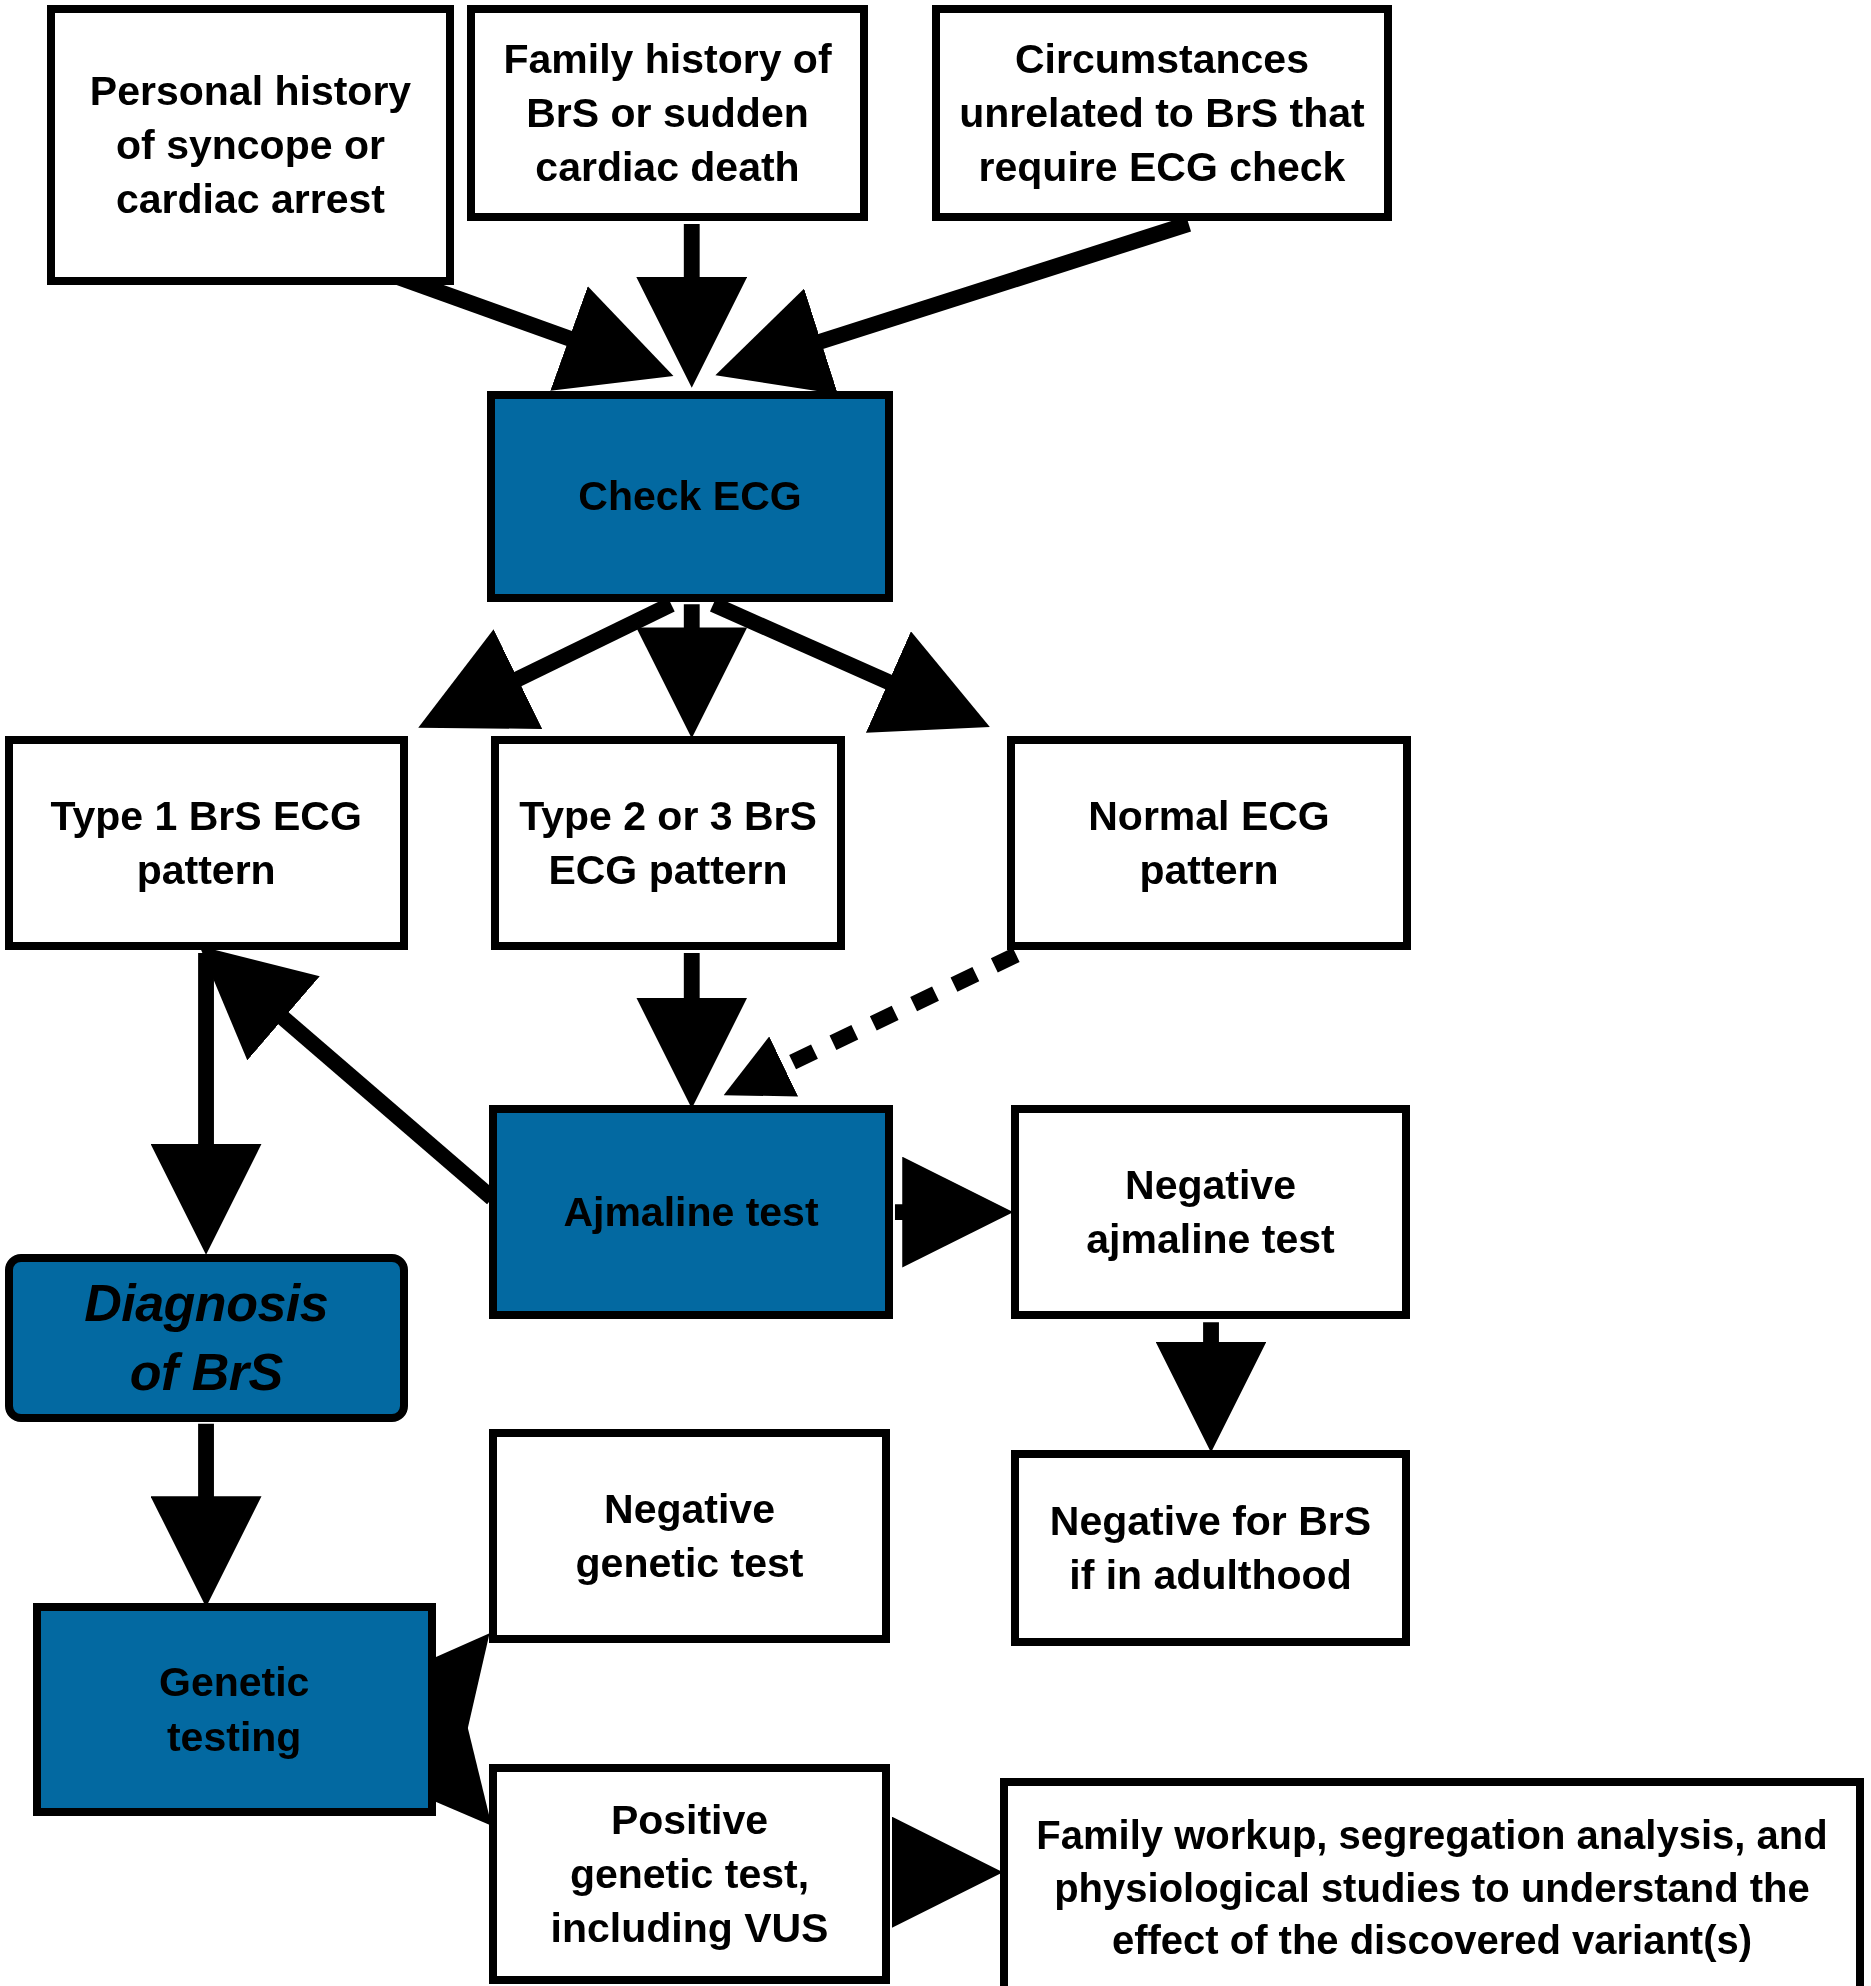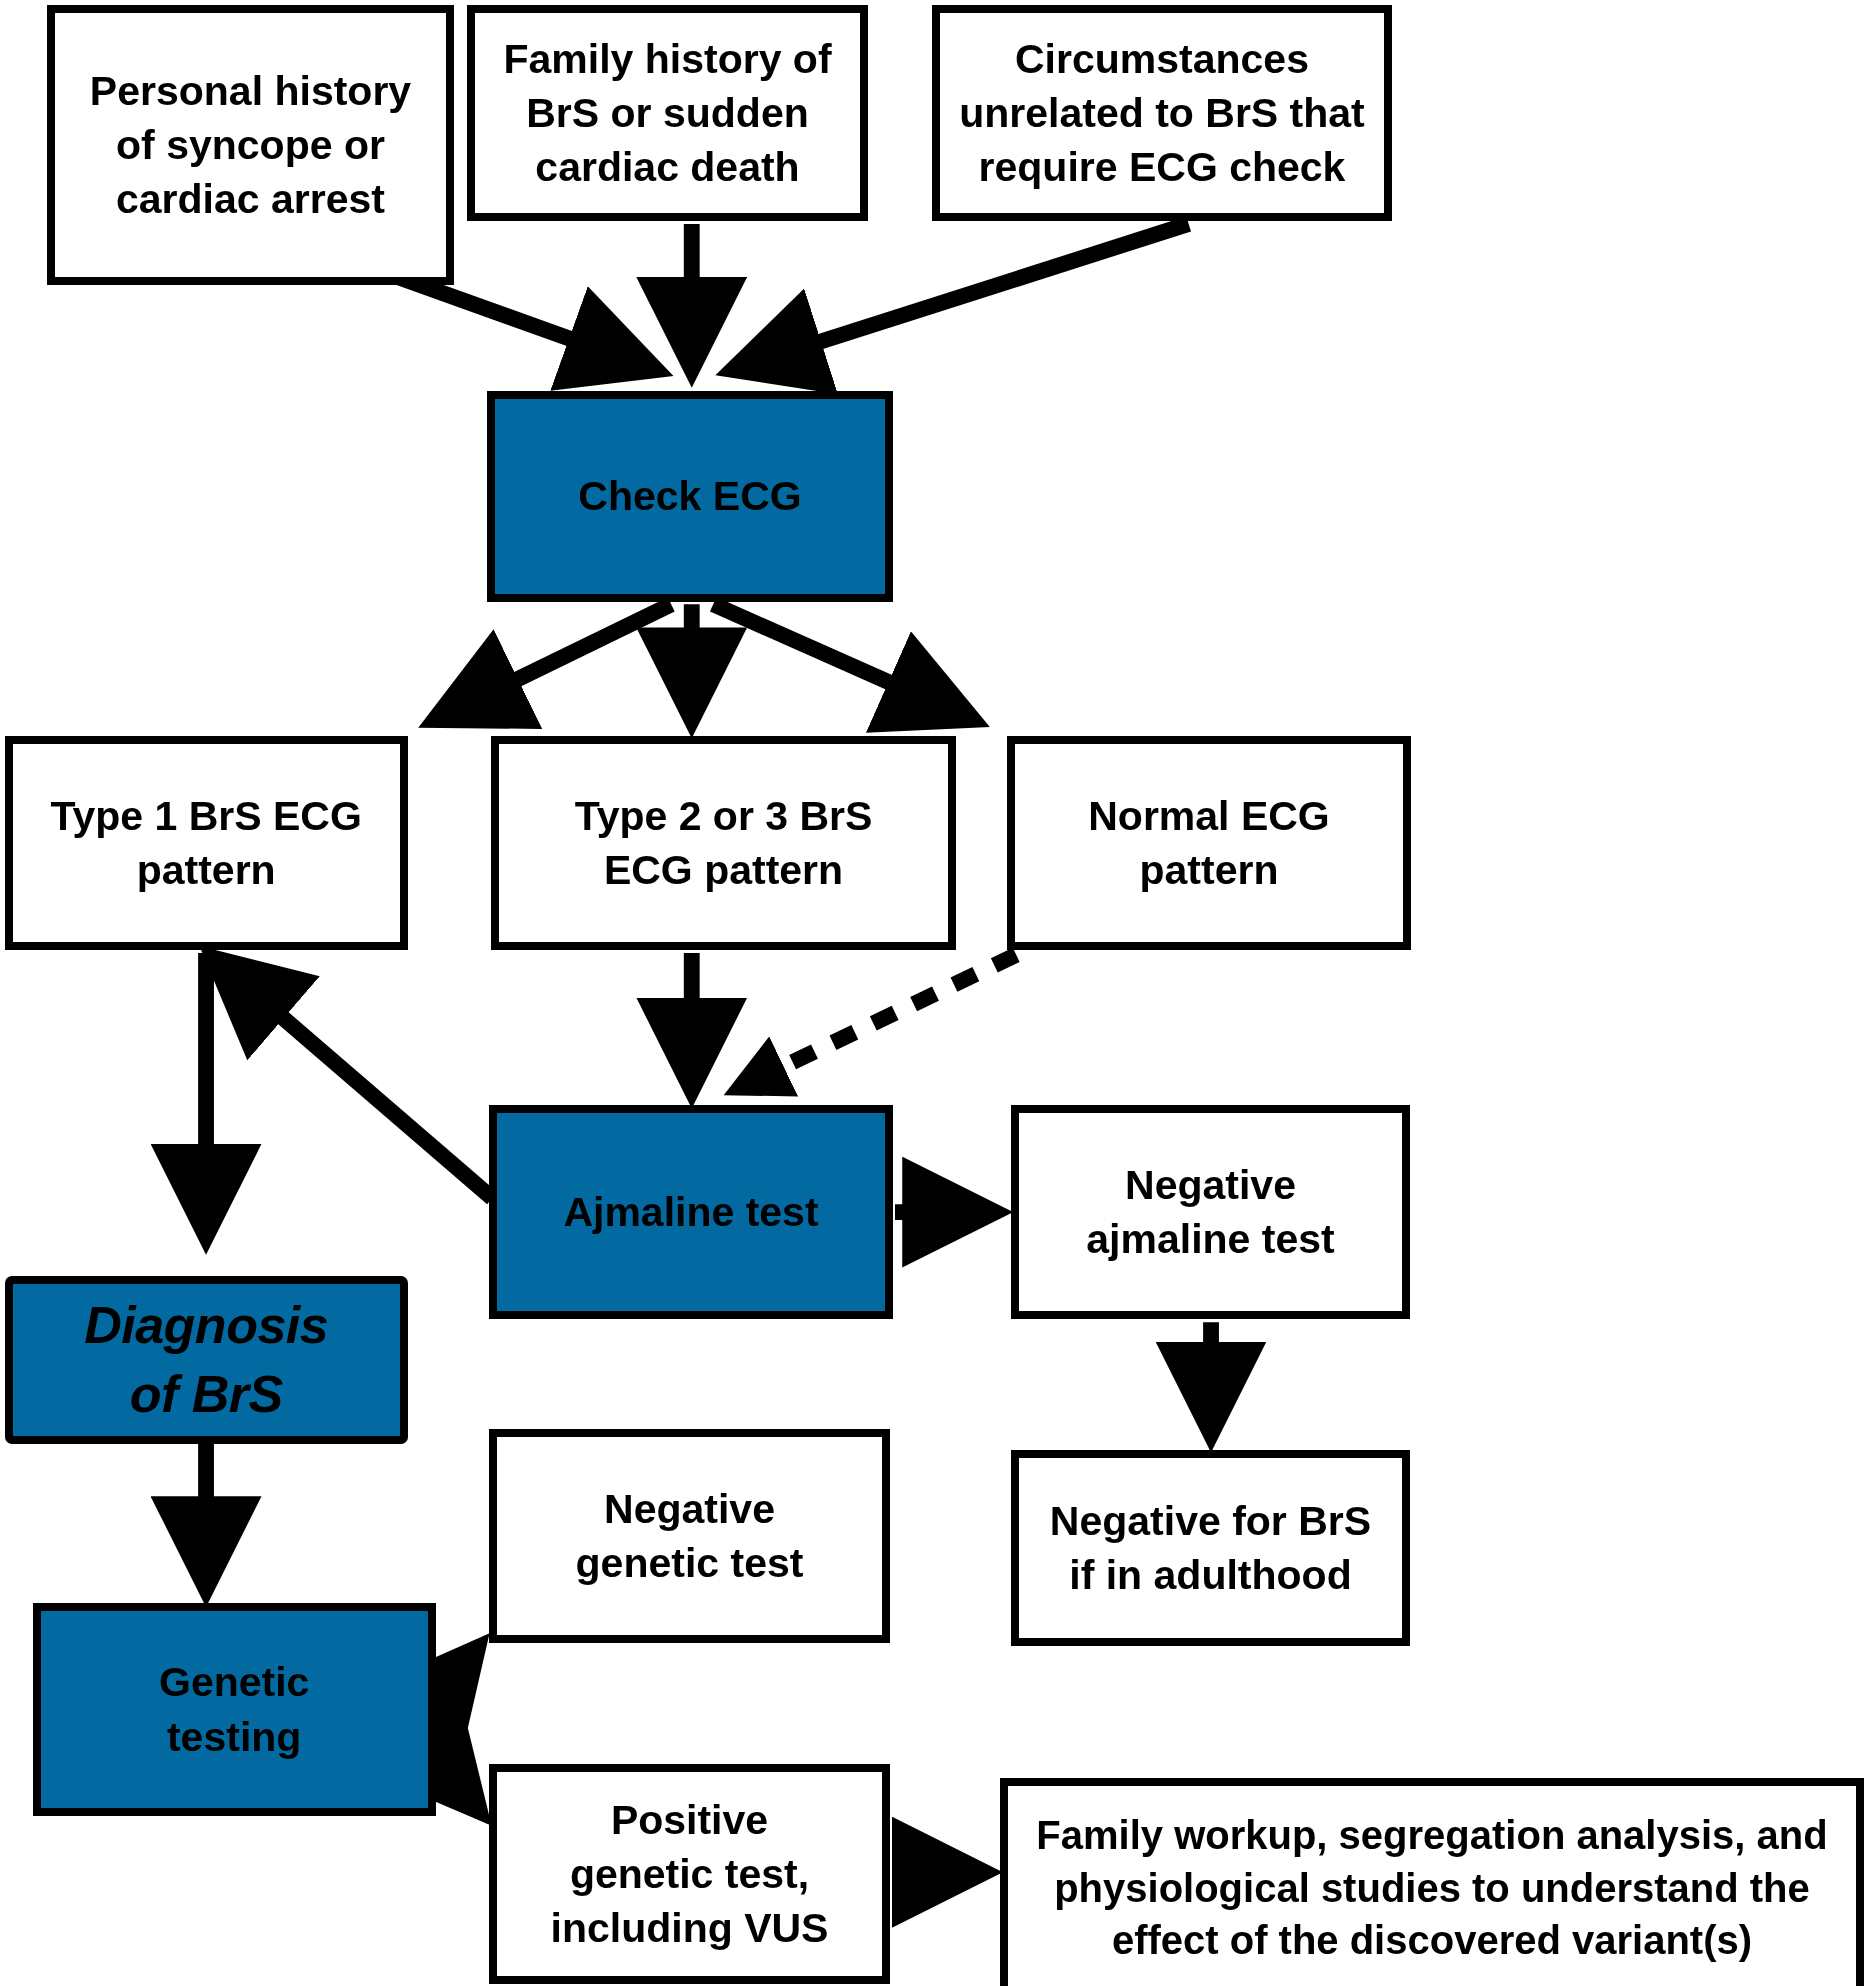"Type 2 or 3 BrS" div.node { width: 465px -> 354px }
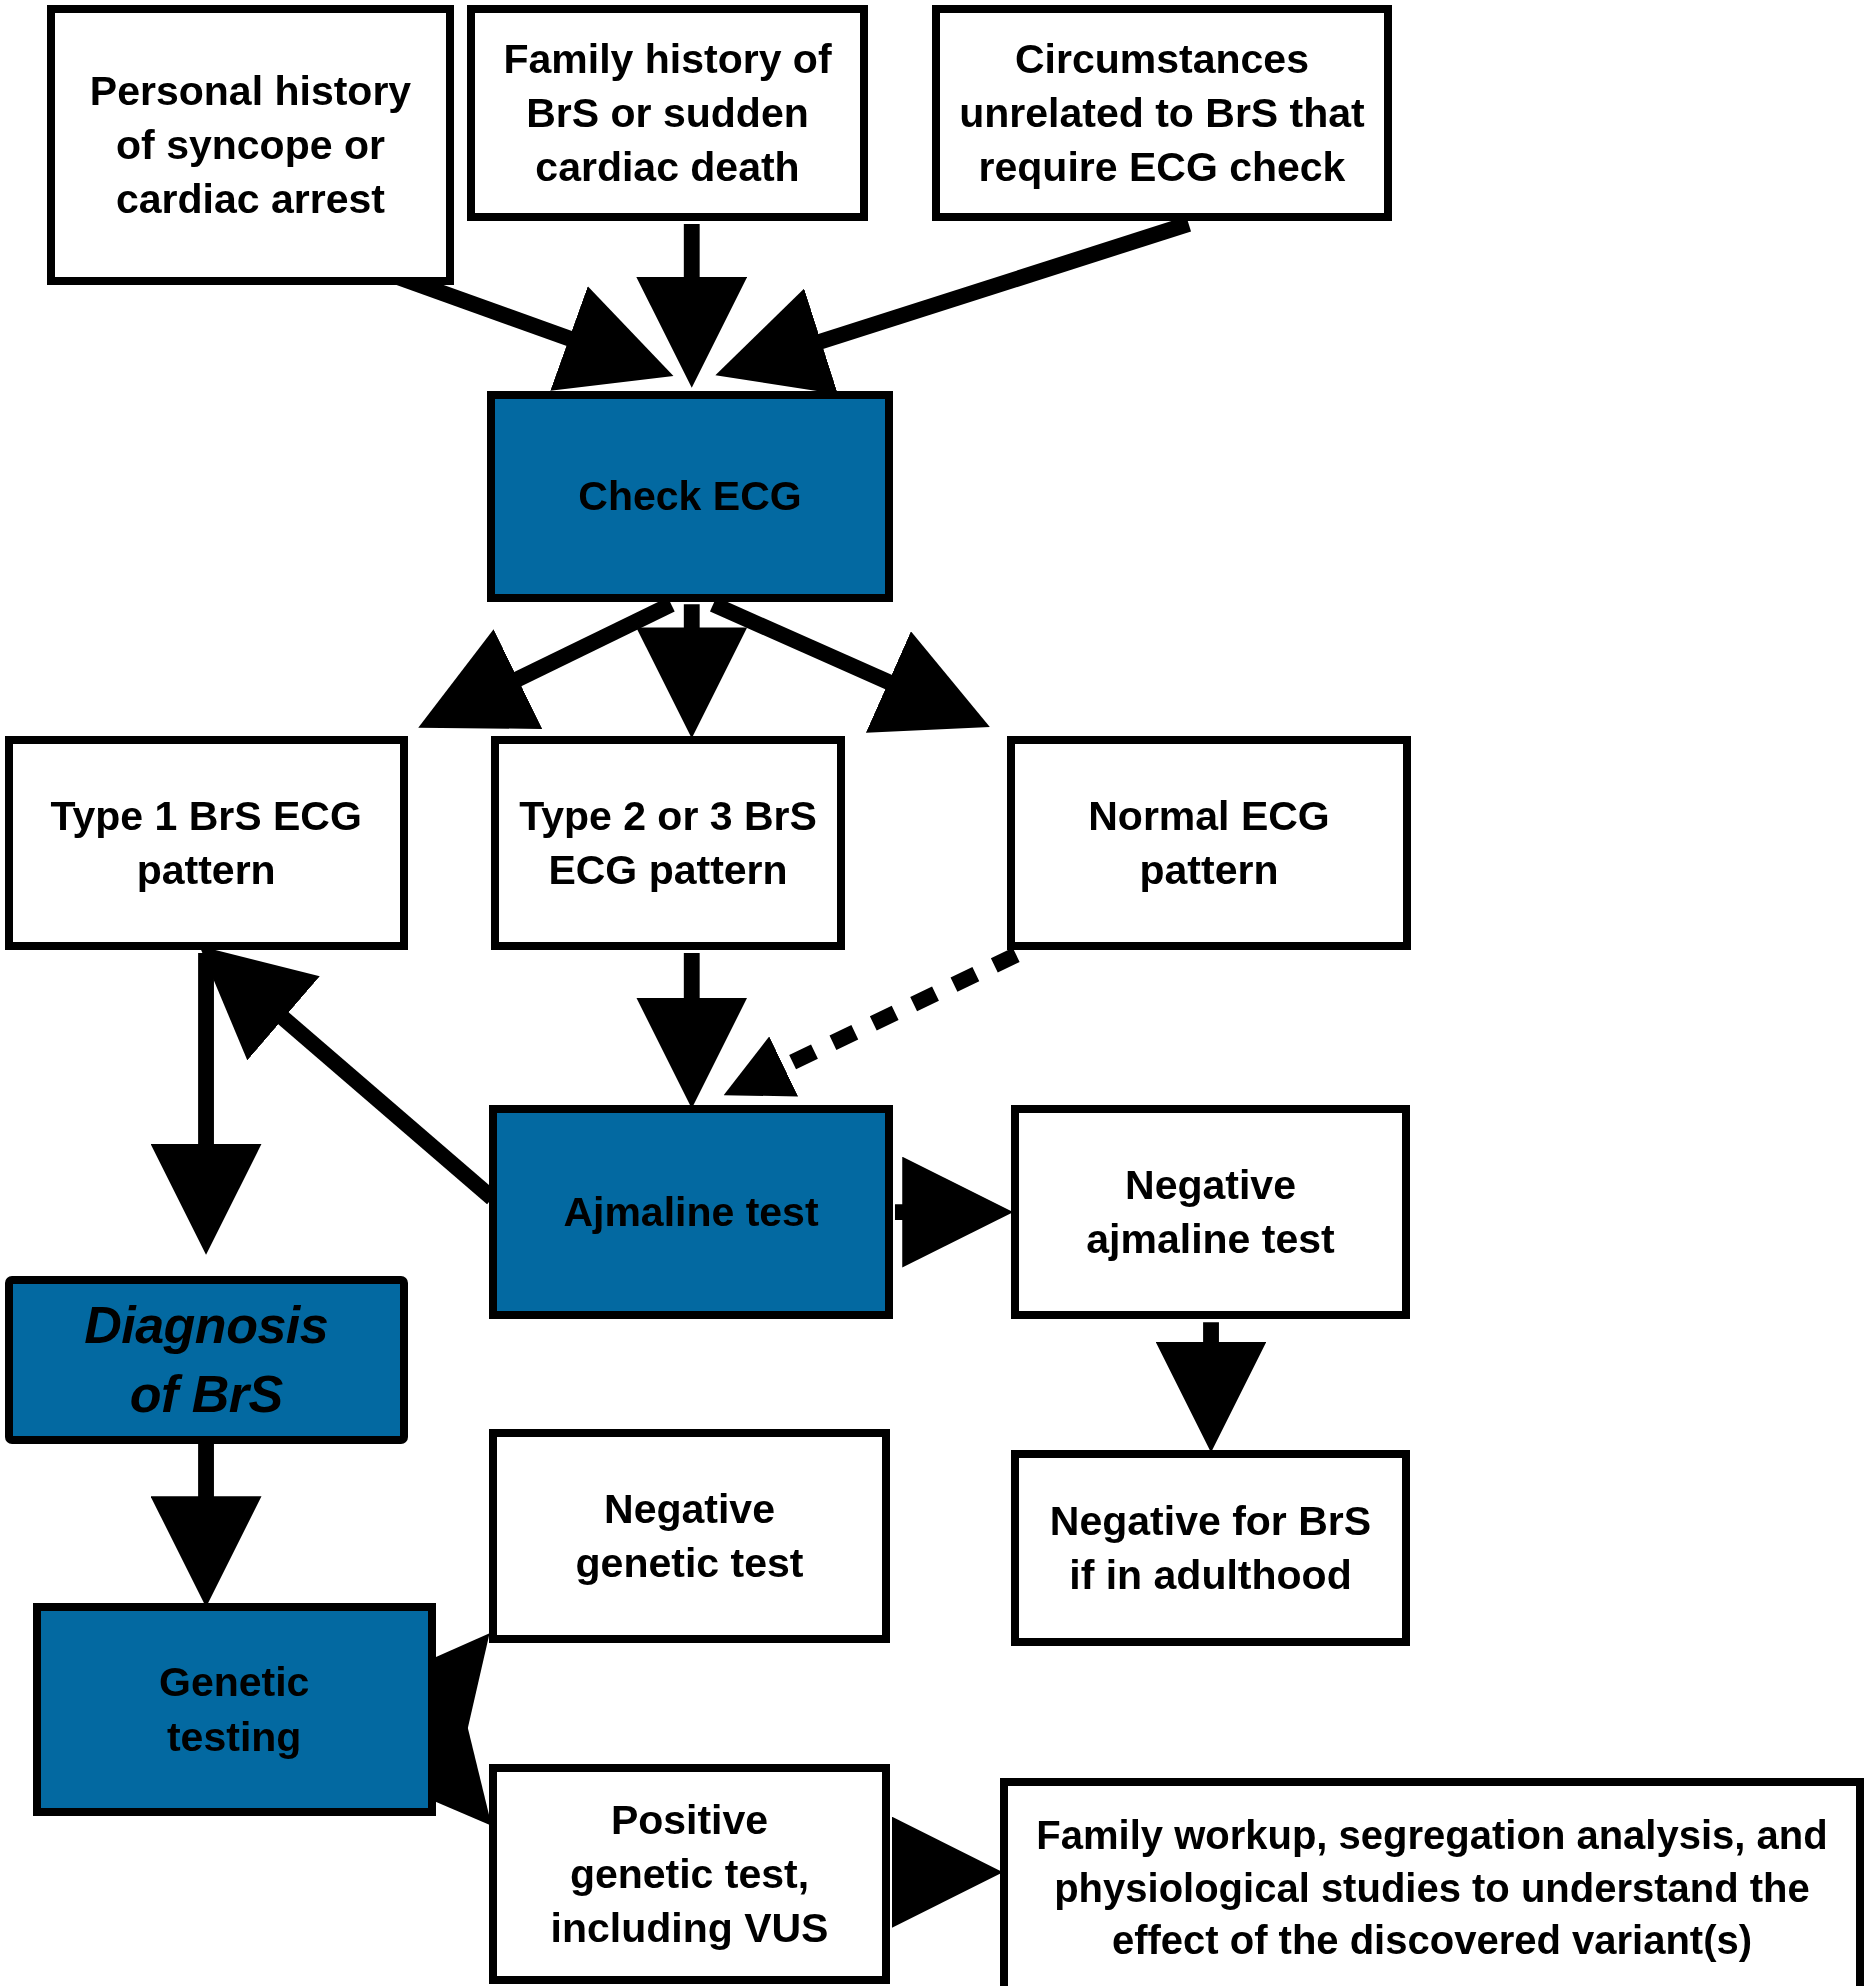"Diagnosis" .rounded { border-radius: 7px -> 16px; margin-top: 22px -> none }
